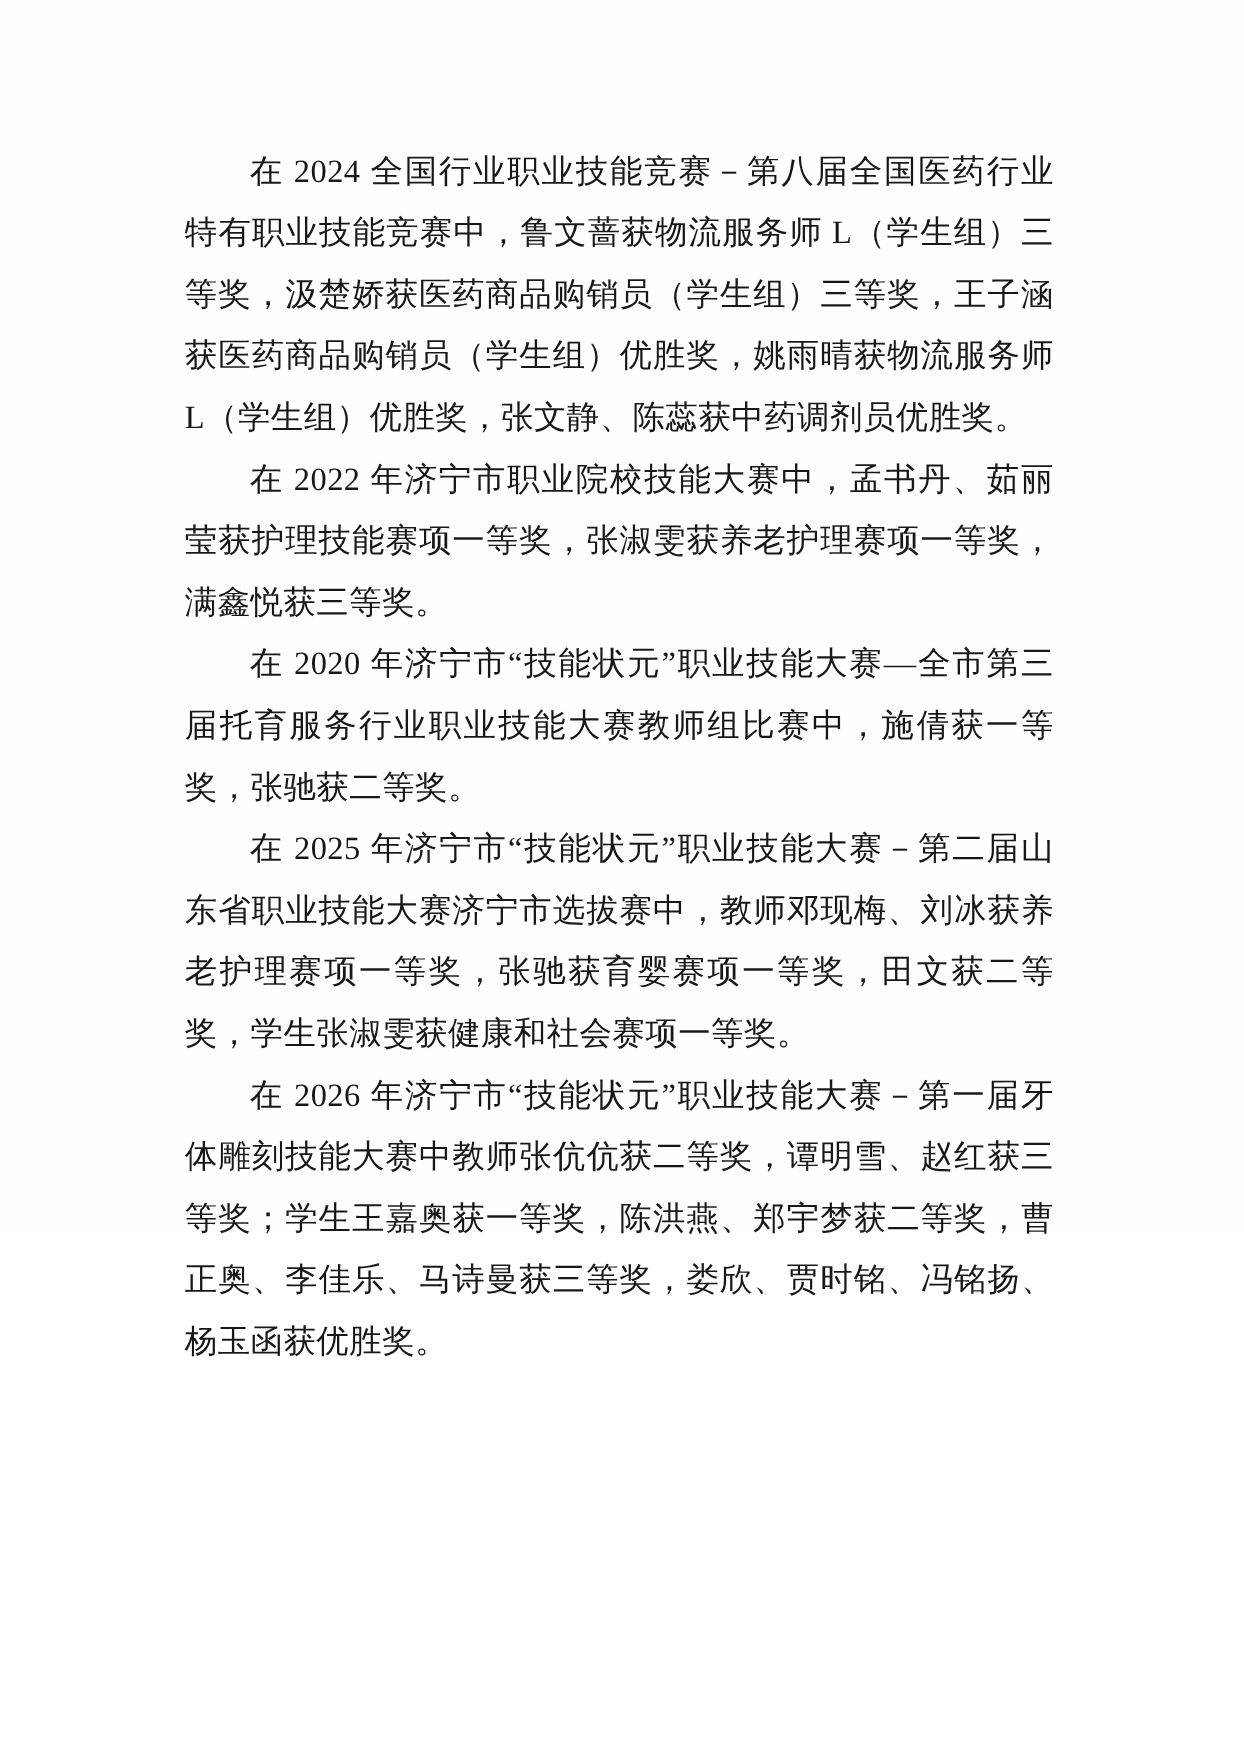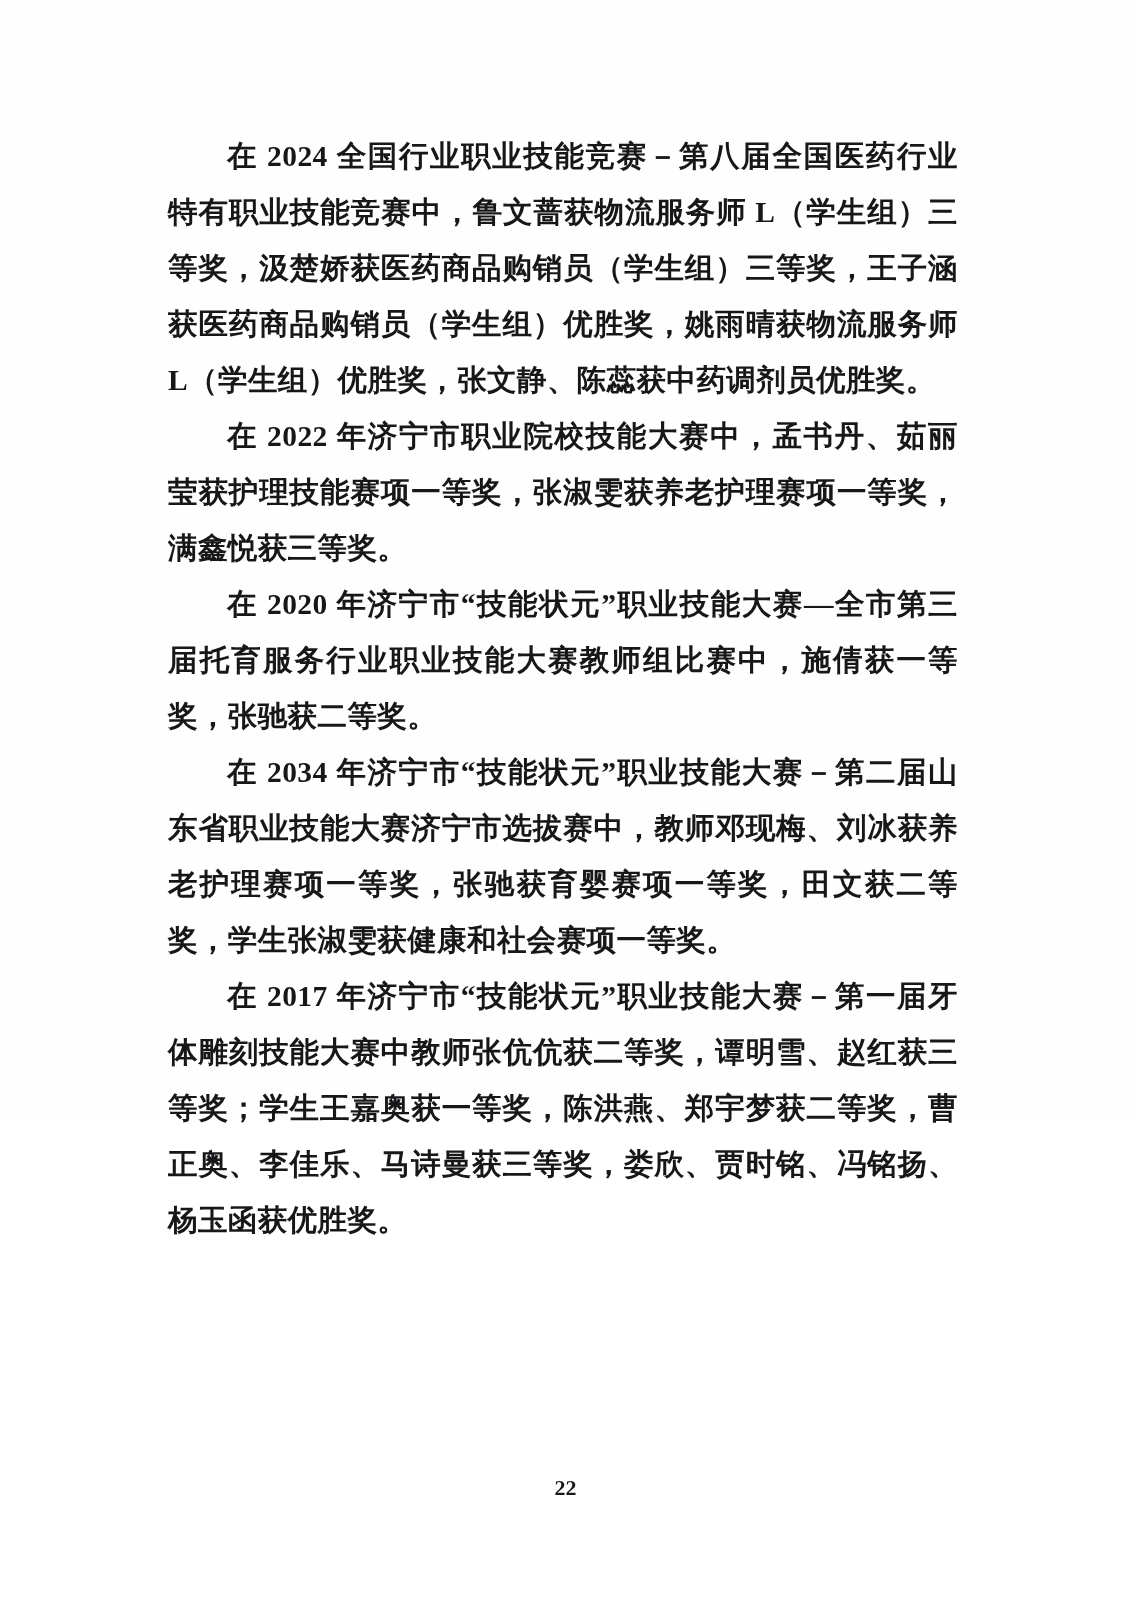"在 2024" .page { font-weight: bold -> none }
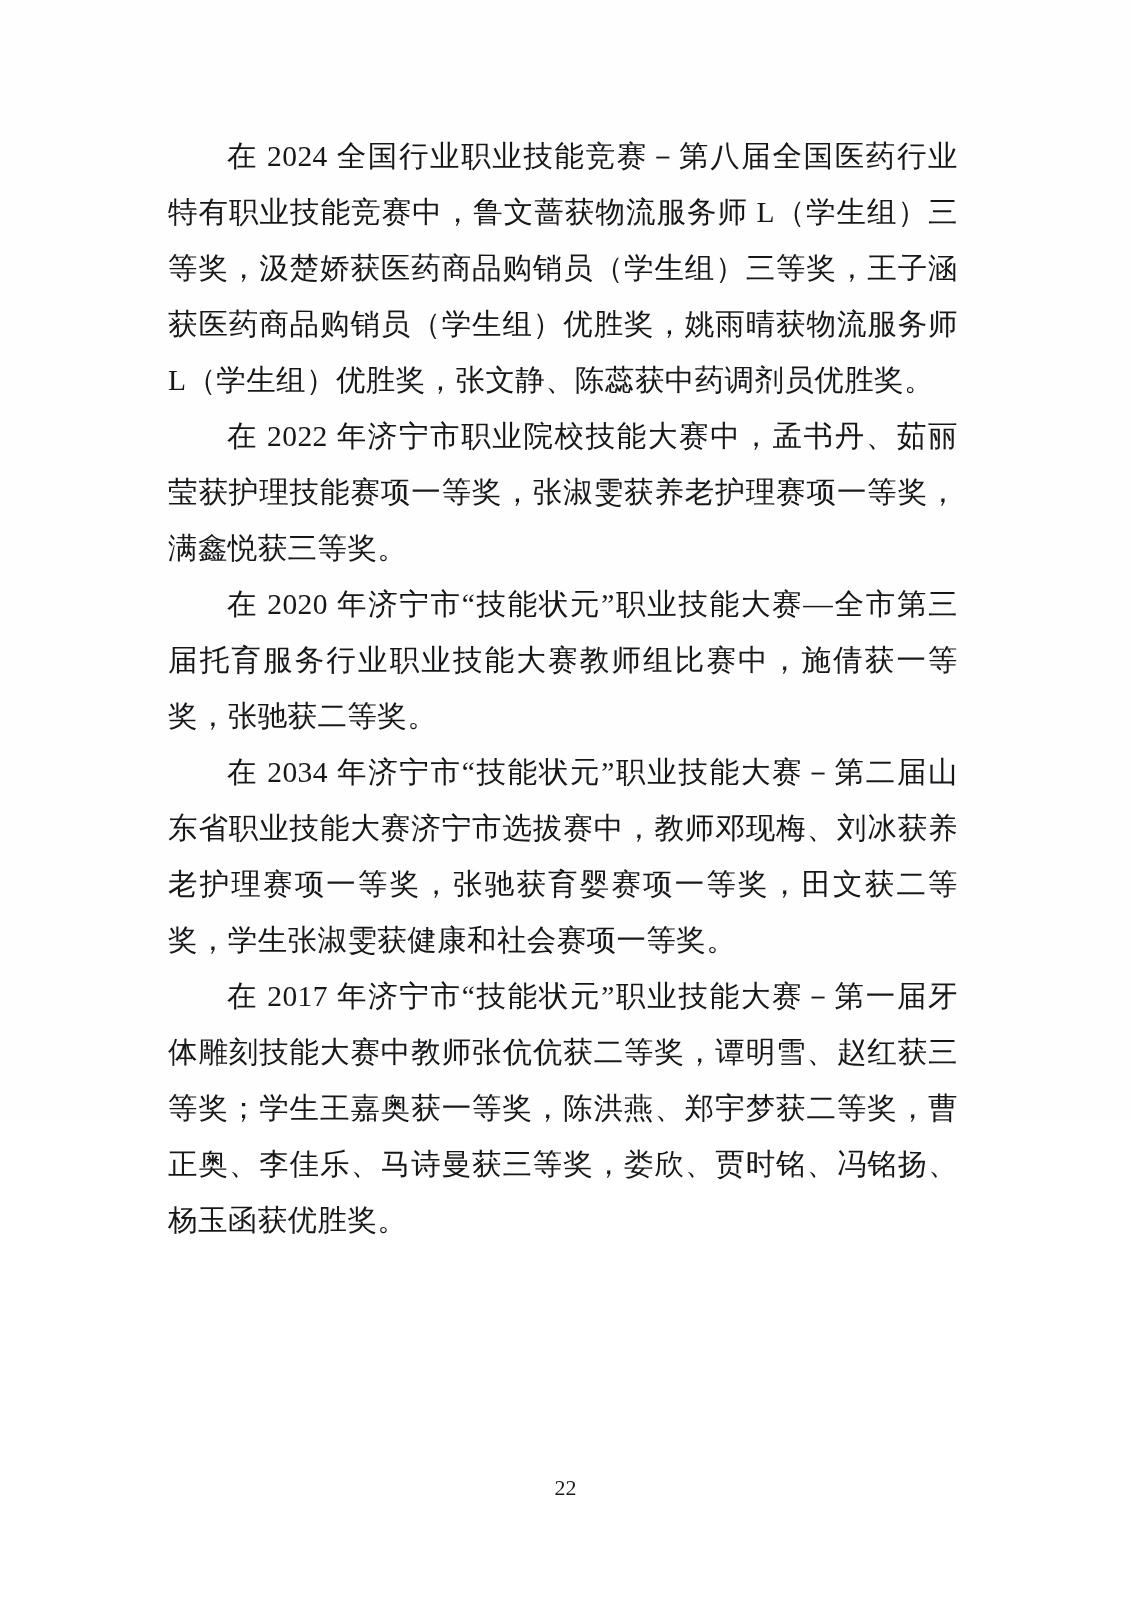"在 2034" p.para { text: 2034 -> 2025 }
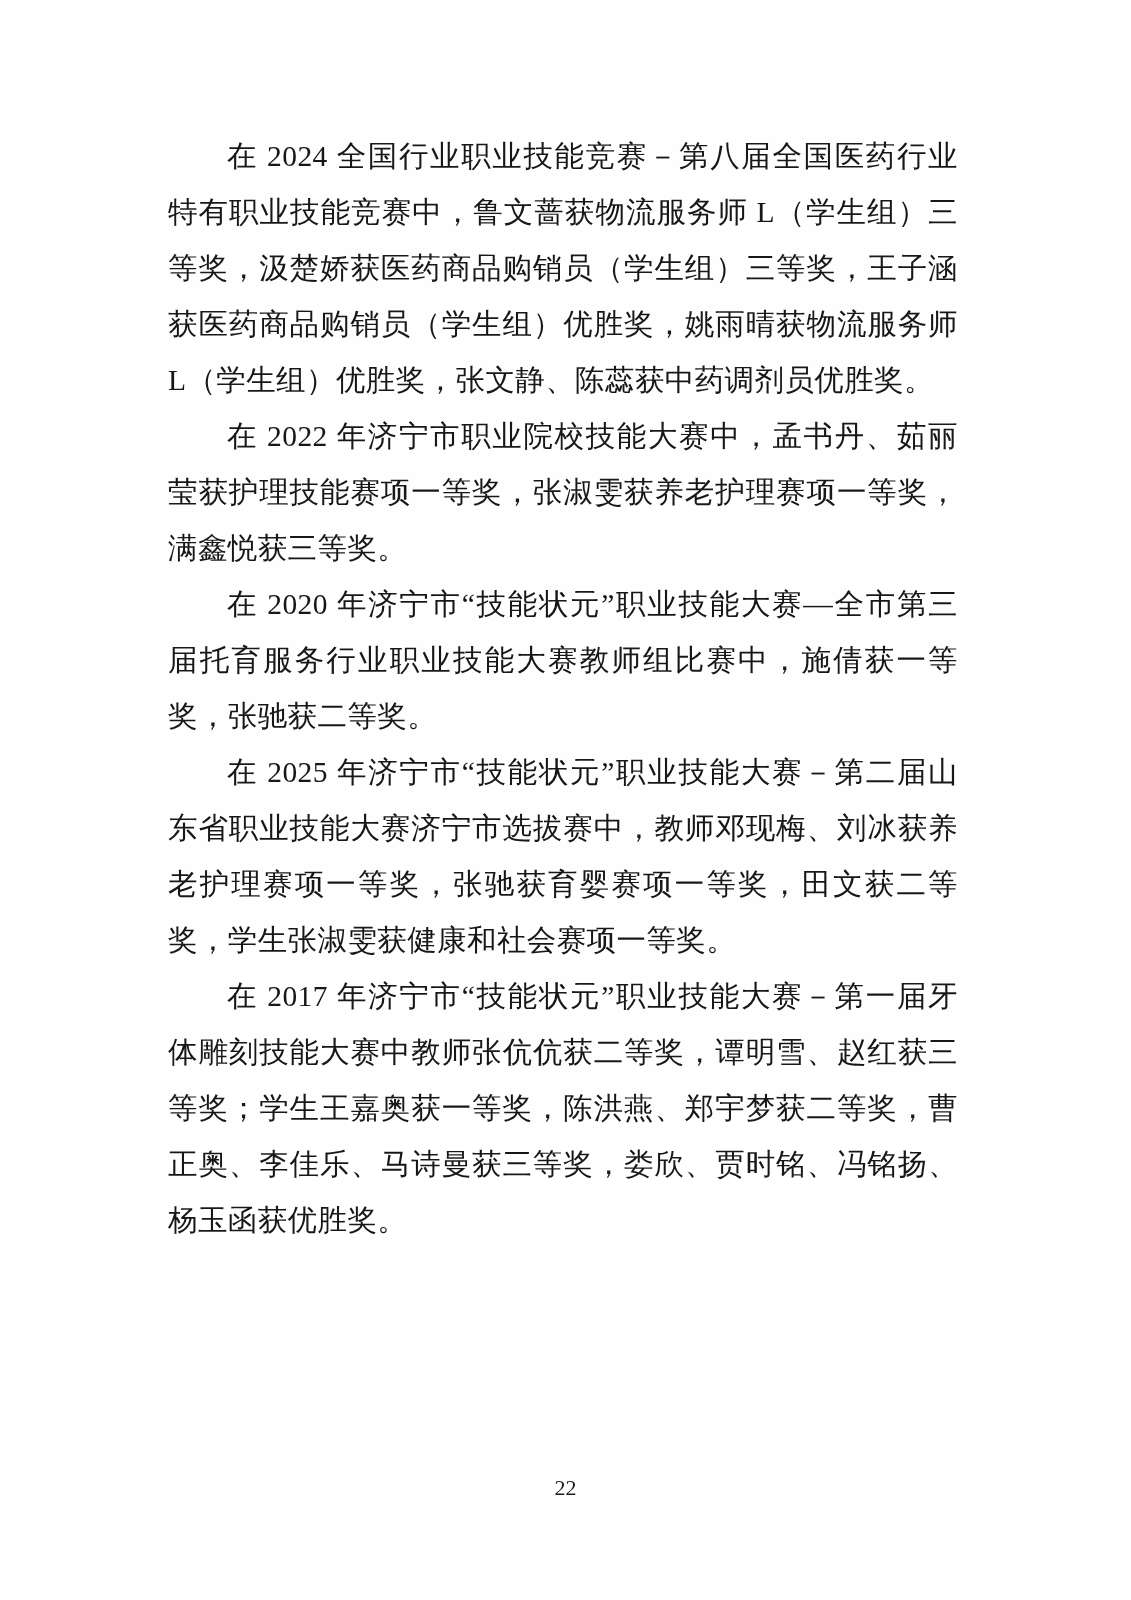"在 2017" p.para { text: 2017 -> 2026 }
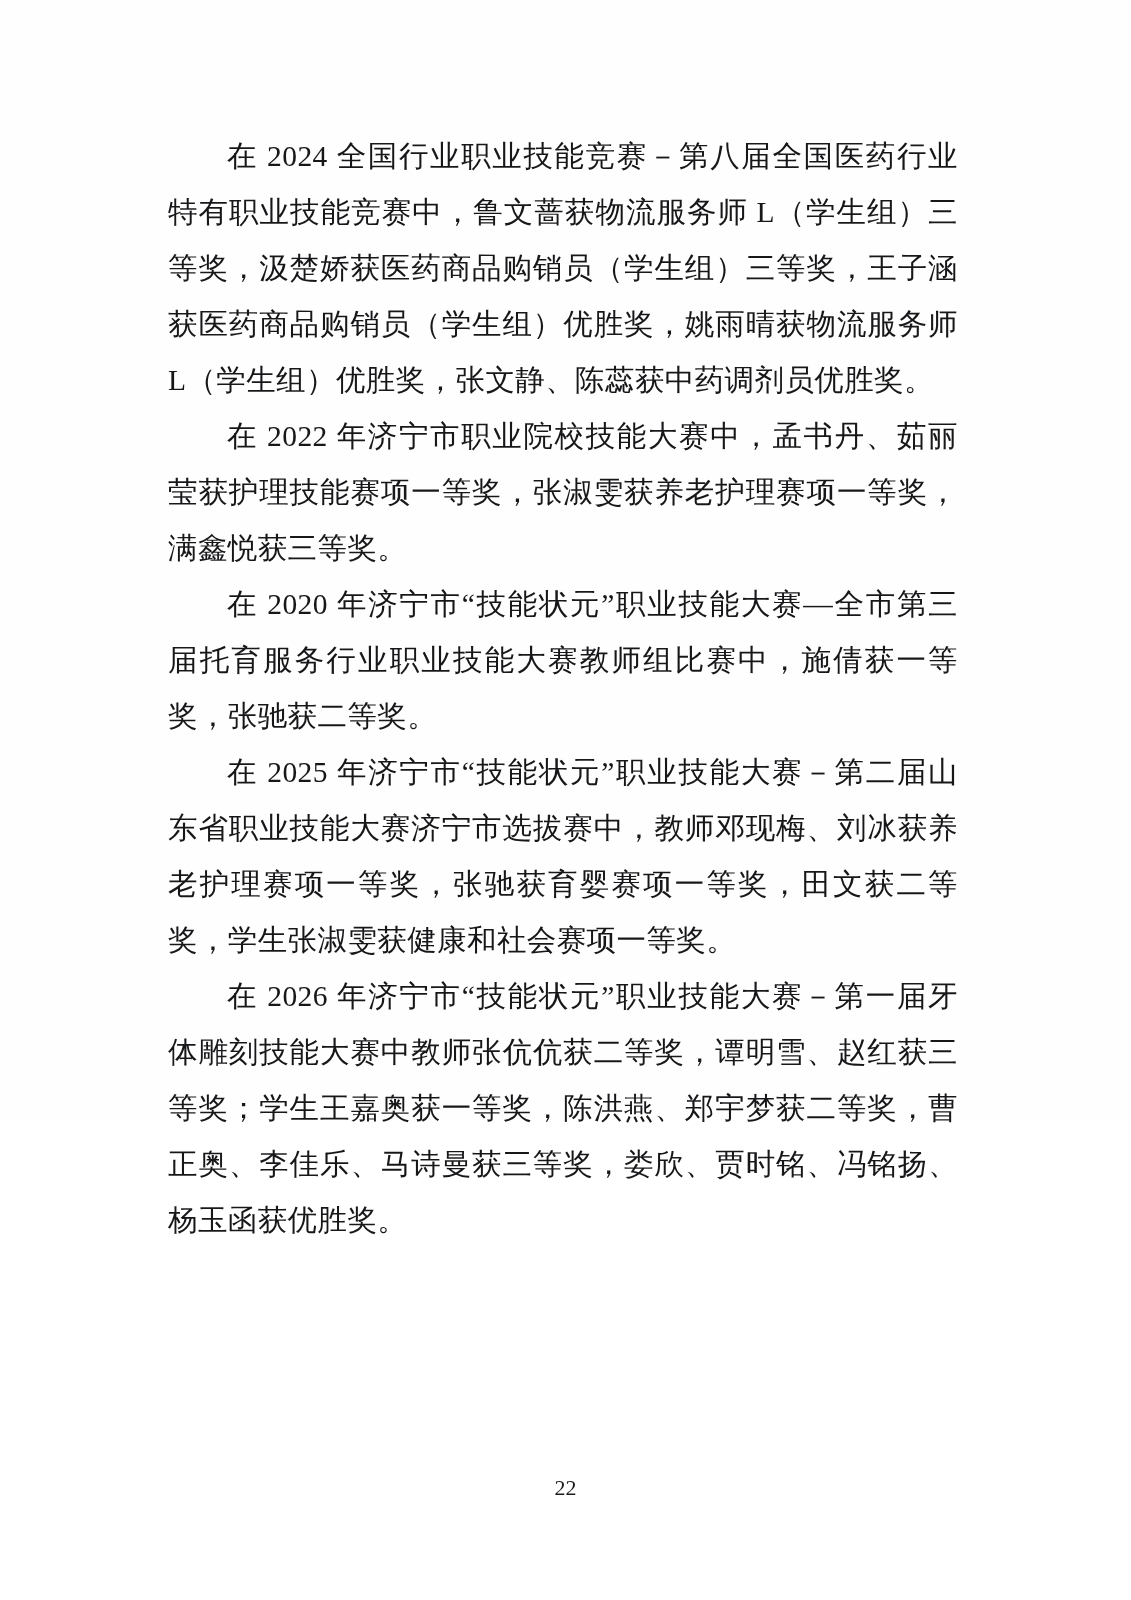"22" div.page-number { html: <div>22</div> -> none }
